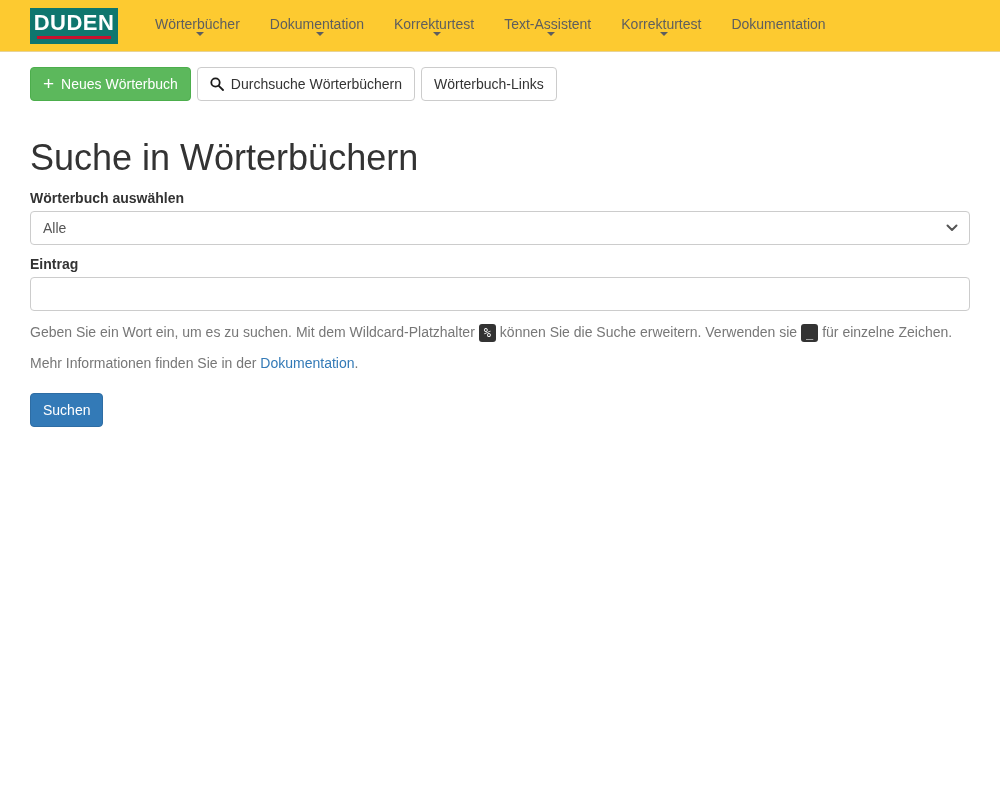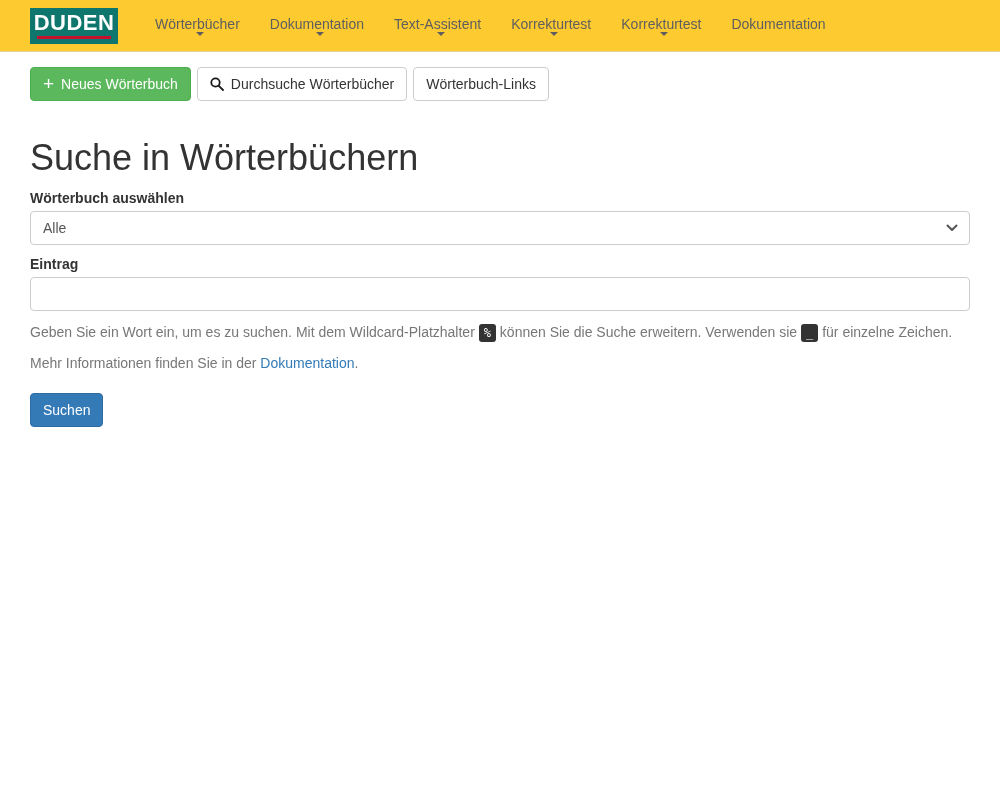"Text-Assistent" div.nav-item { order: before "Korrekturtest" -> after "Korrekturtest" }
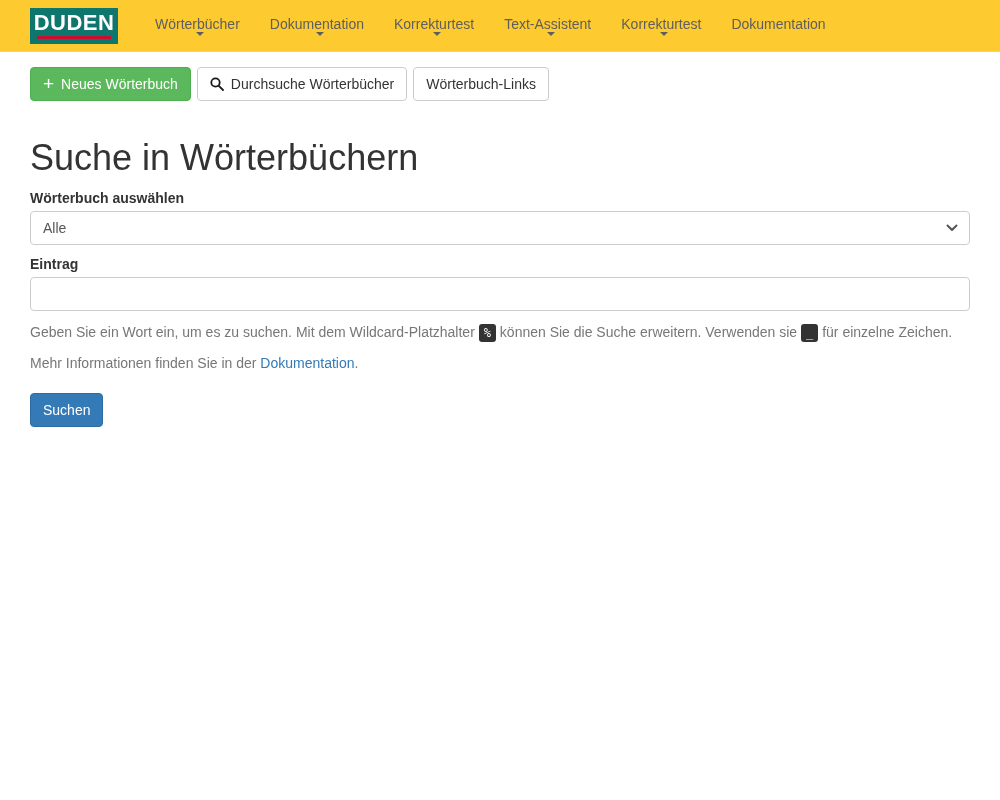"Durchsuche Wörterbücher" span { text: Wörterbücher -> Wörterbüchern }
